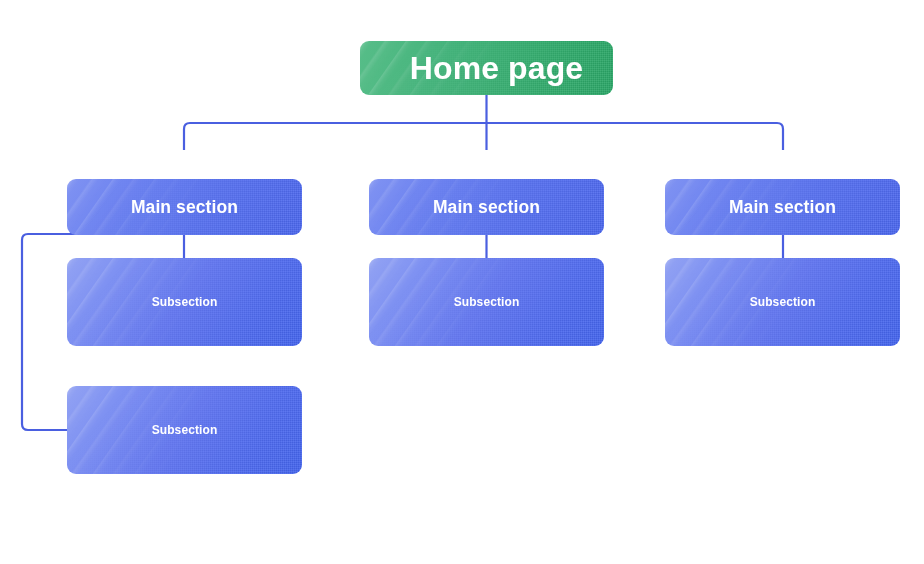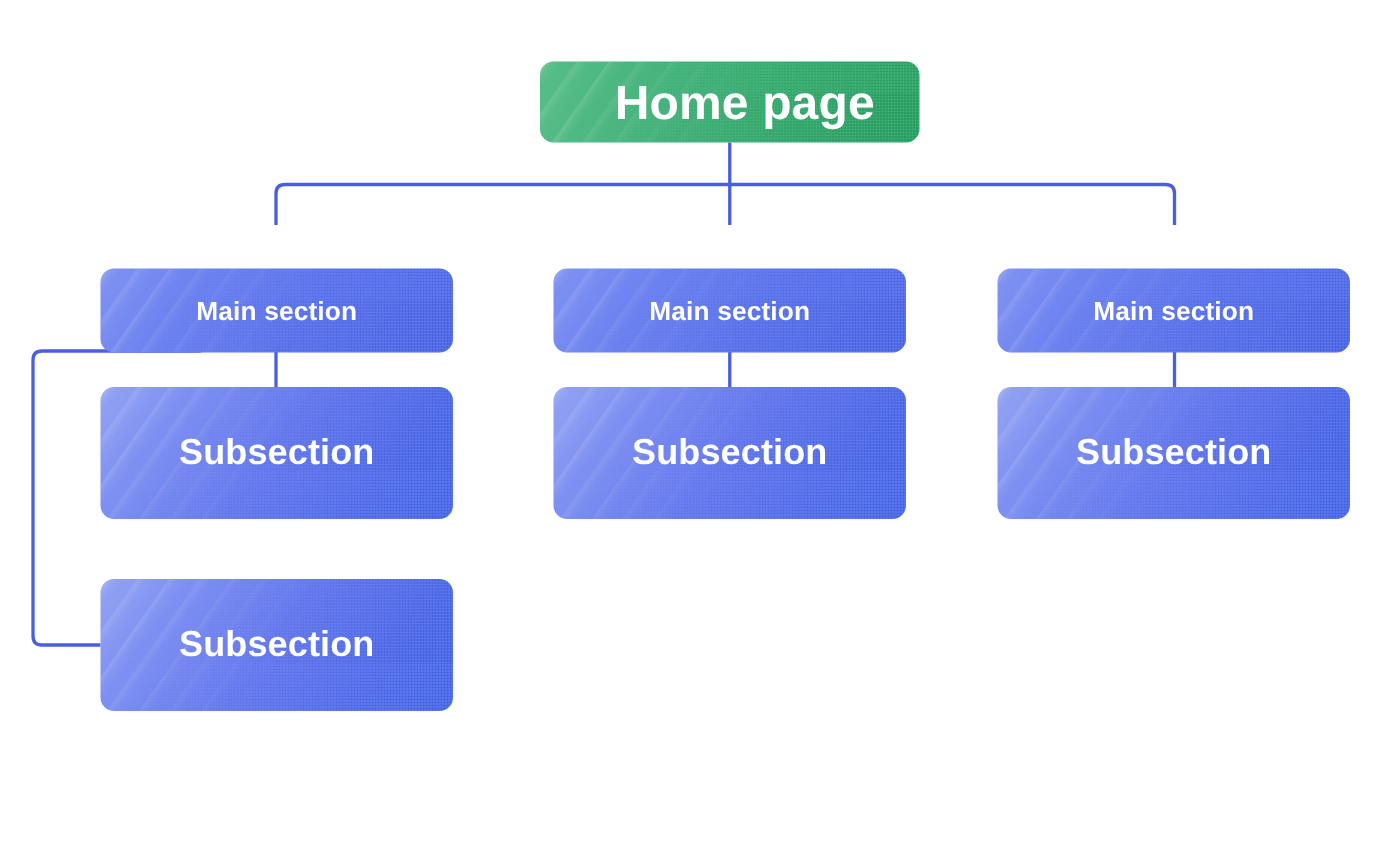"Subsection" .node.sub .label { font-size: 24px -> 12px }
